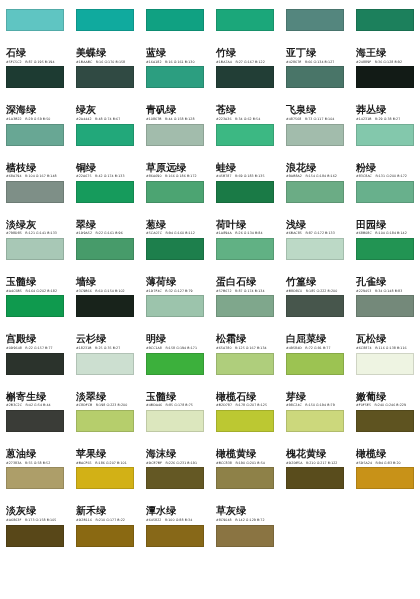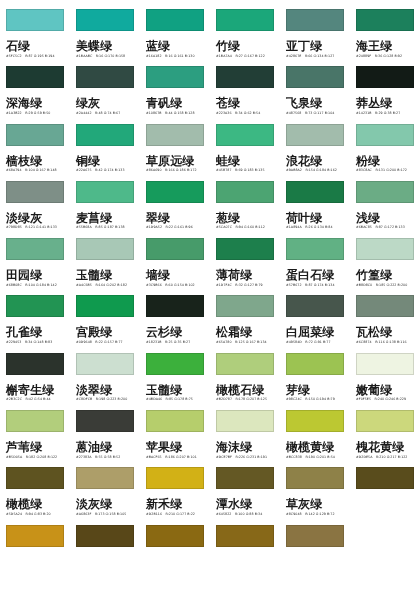"石绿" .swatch-name { font-size: 12px -> 10px; margin-top: 9px -> 17px }
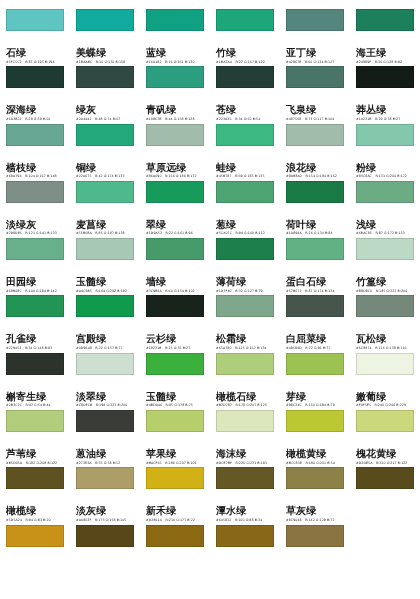"麦菖绿" div.swatch-cell { html: <div> <div></div> <div>麦菖绿</div> <div> <span>#55B68A</span> <span>R:85 G:187 B:138</span> </div> </div> -> none }
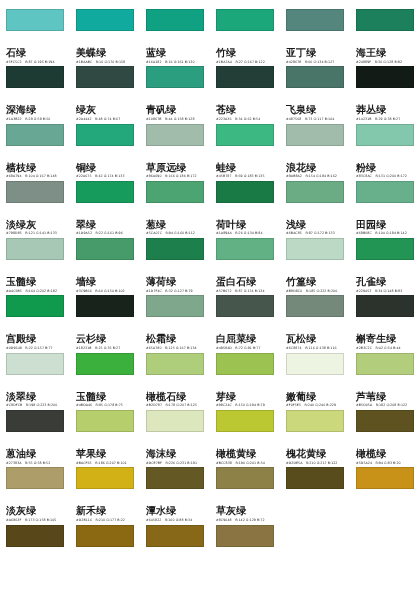"明绿" div.swatch-cell { html: none -> <div> <div></div> <div>明绿</div> <div> <span>#9CC1A8</span> <span>R:158 G:194 B:171</span> </div> </div> }
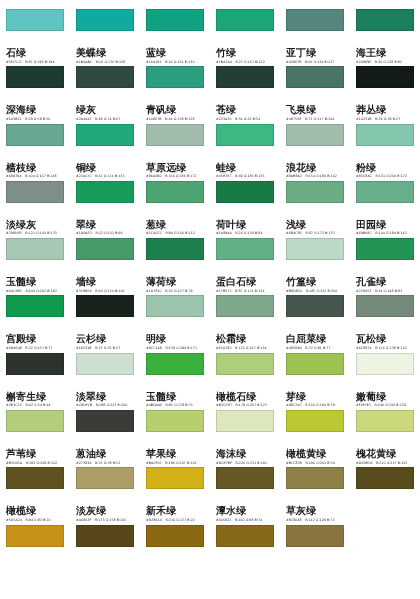"芦苇绿" div.swatch-cell { html: <div> <div></div> <div>芦苇绿</div> <div> <span>#B5D05A</span> <span>R:182 G:208 B:122</span> </div> </div> -> none }
